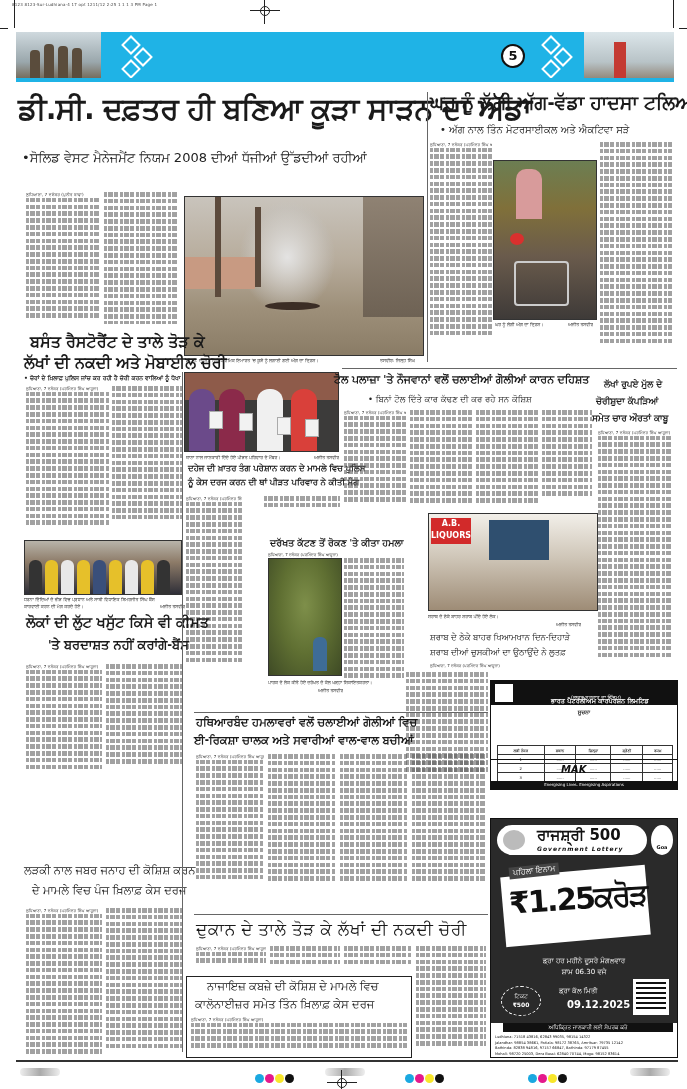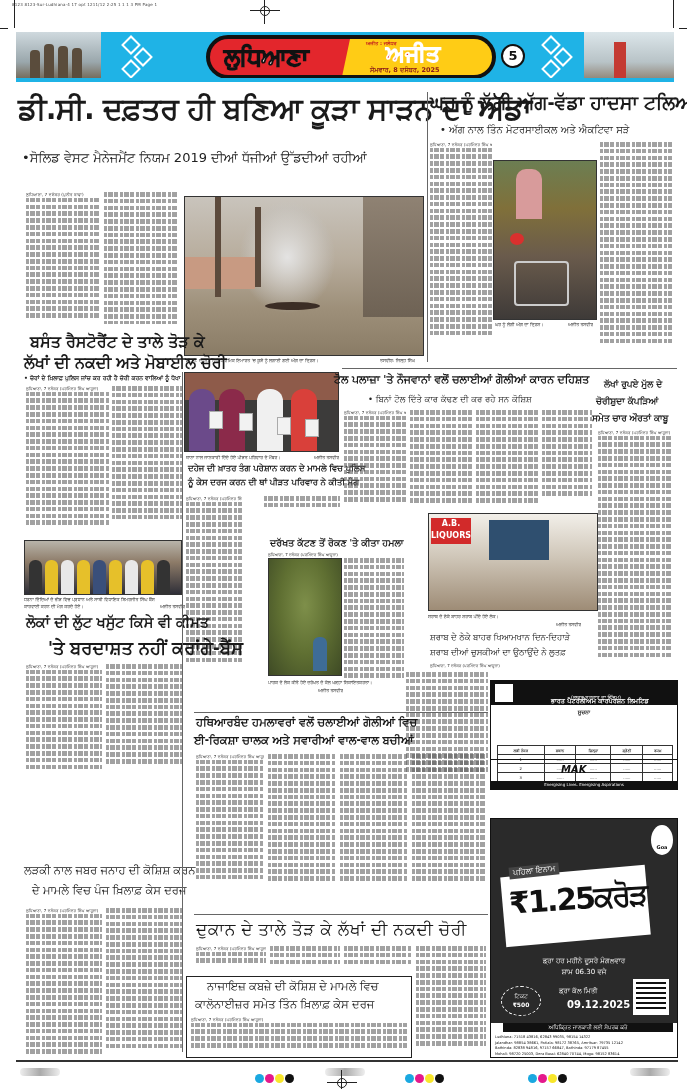"ਲੁਧਿਆਣਾ" div.abs { html: <div> <div></div> <div></div> <div>ਲੁਧਿਆਣਾ</div> <div>ਅਜੀਤ : ਜਲੰਧਰ</div> <div>ਅਜੀਤ</div> <div>ਸੋਮਵਾਰ, 8 ਦਸੰਬਰ, 2025</div> </div> -> none }
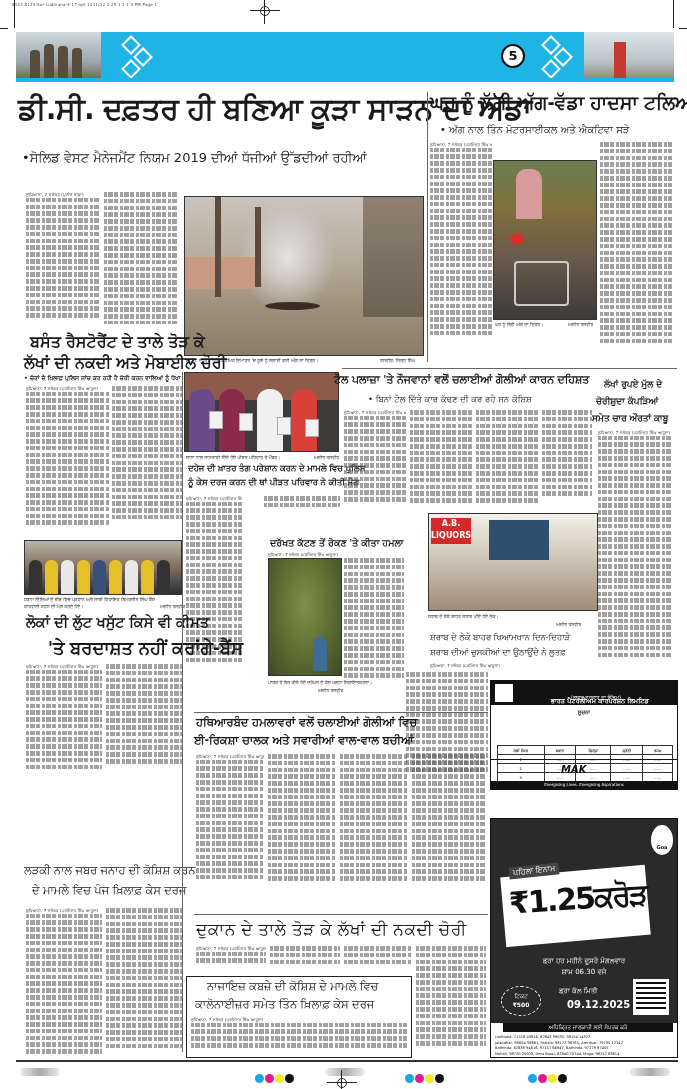"•ਸੋਲਿਡ ਵੇਸਟ ਮੈਨੇਜਮੈਂਟ ਨਿਯਮ 2019" div.abs { text: 2019 -> 2008 }
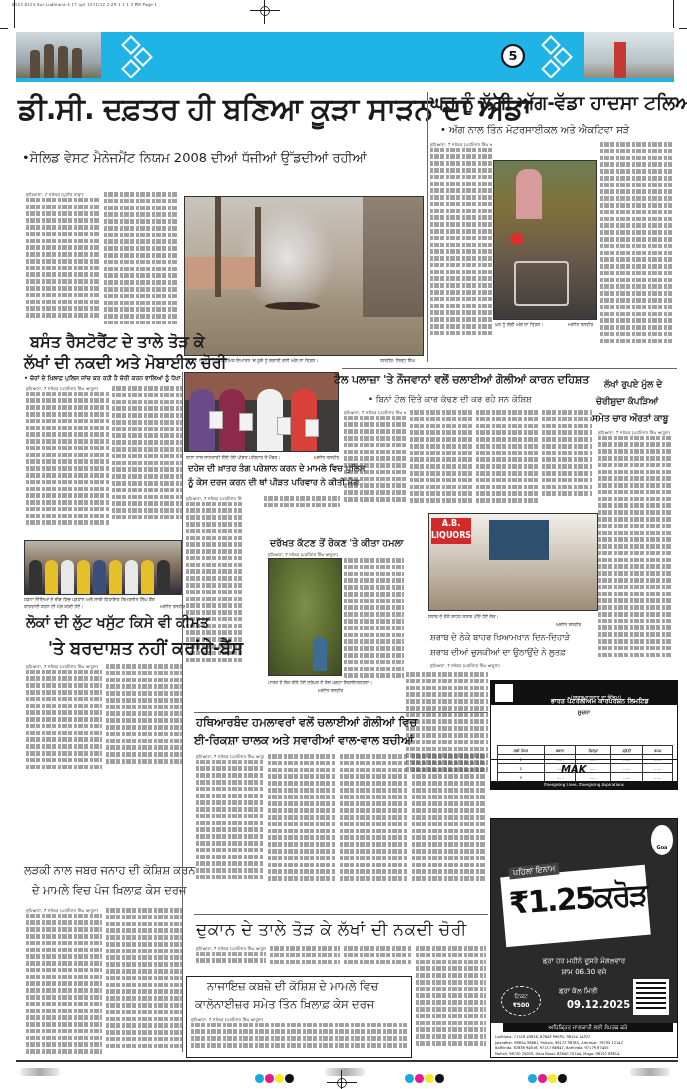"'ਤੇ ਬਰਦਾਸ਼ਤ ਨਹੀਂ ਕਰਾਂਗੇ-ਬੈਂਸ" div.abs { font-size: 18px -> 13px }
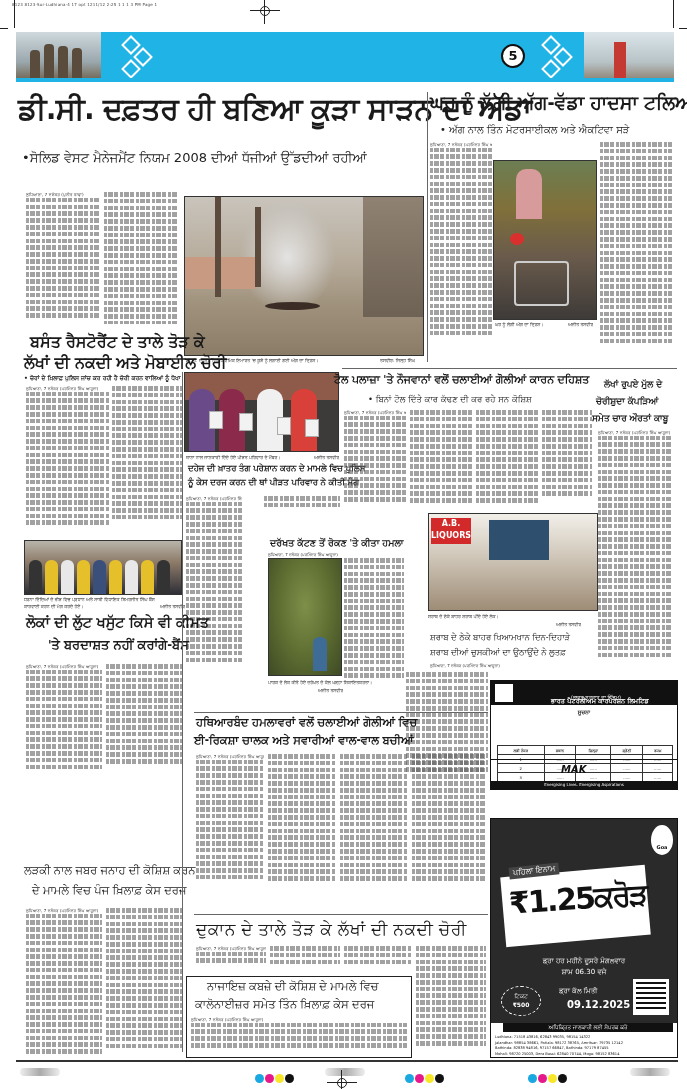"ਰਾਜਸ਼੍ਰੀ 500" div.top { html: none -> <div> <span></span> <span>ਰਾਜਸ਼੍ਰੀ 500</span> <span>Government Lottery</span> </div> }
